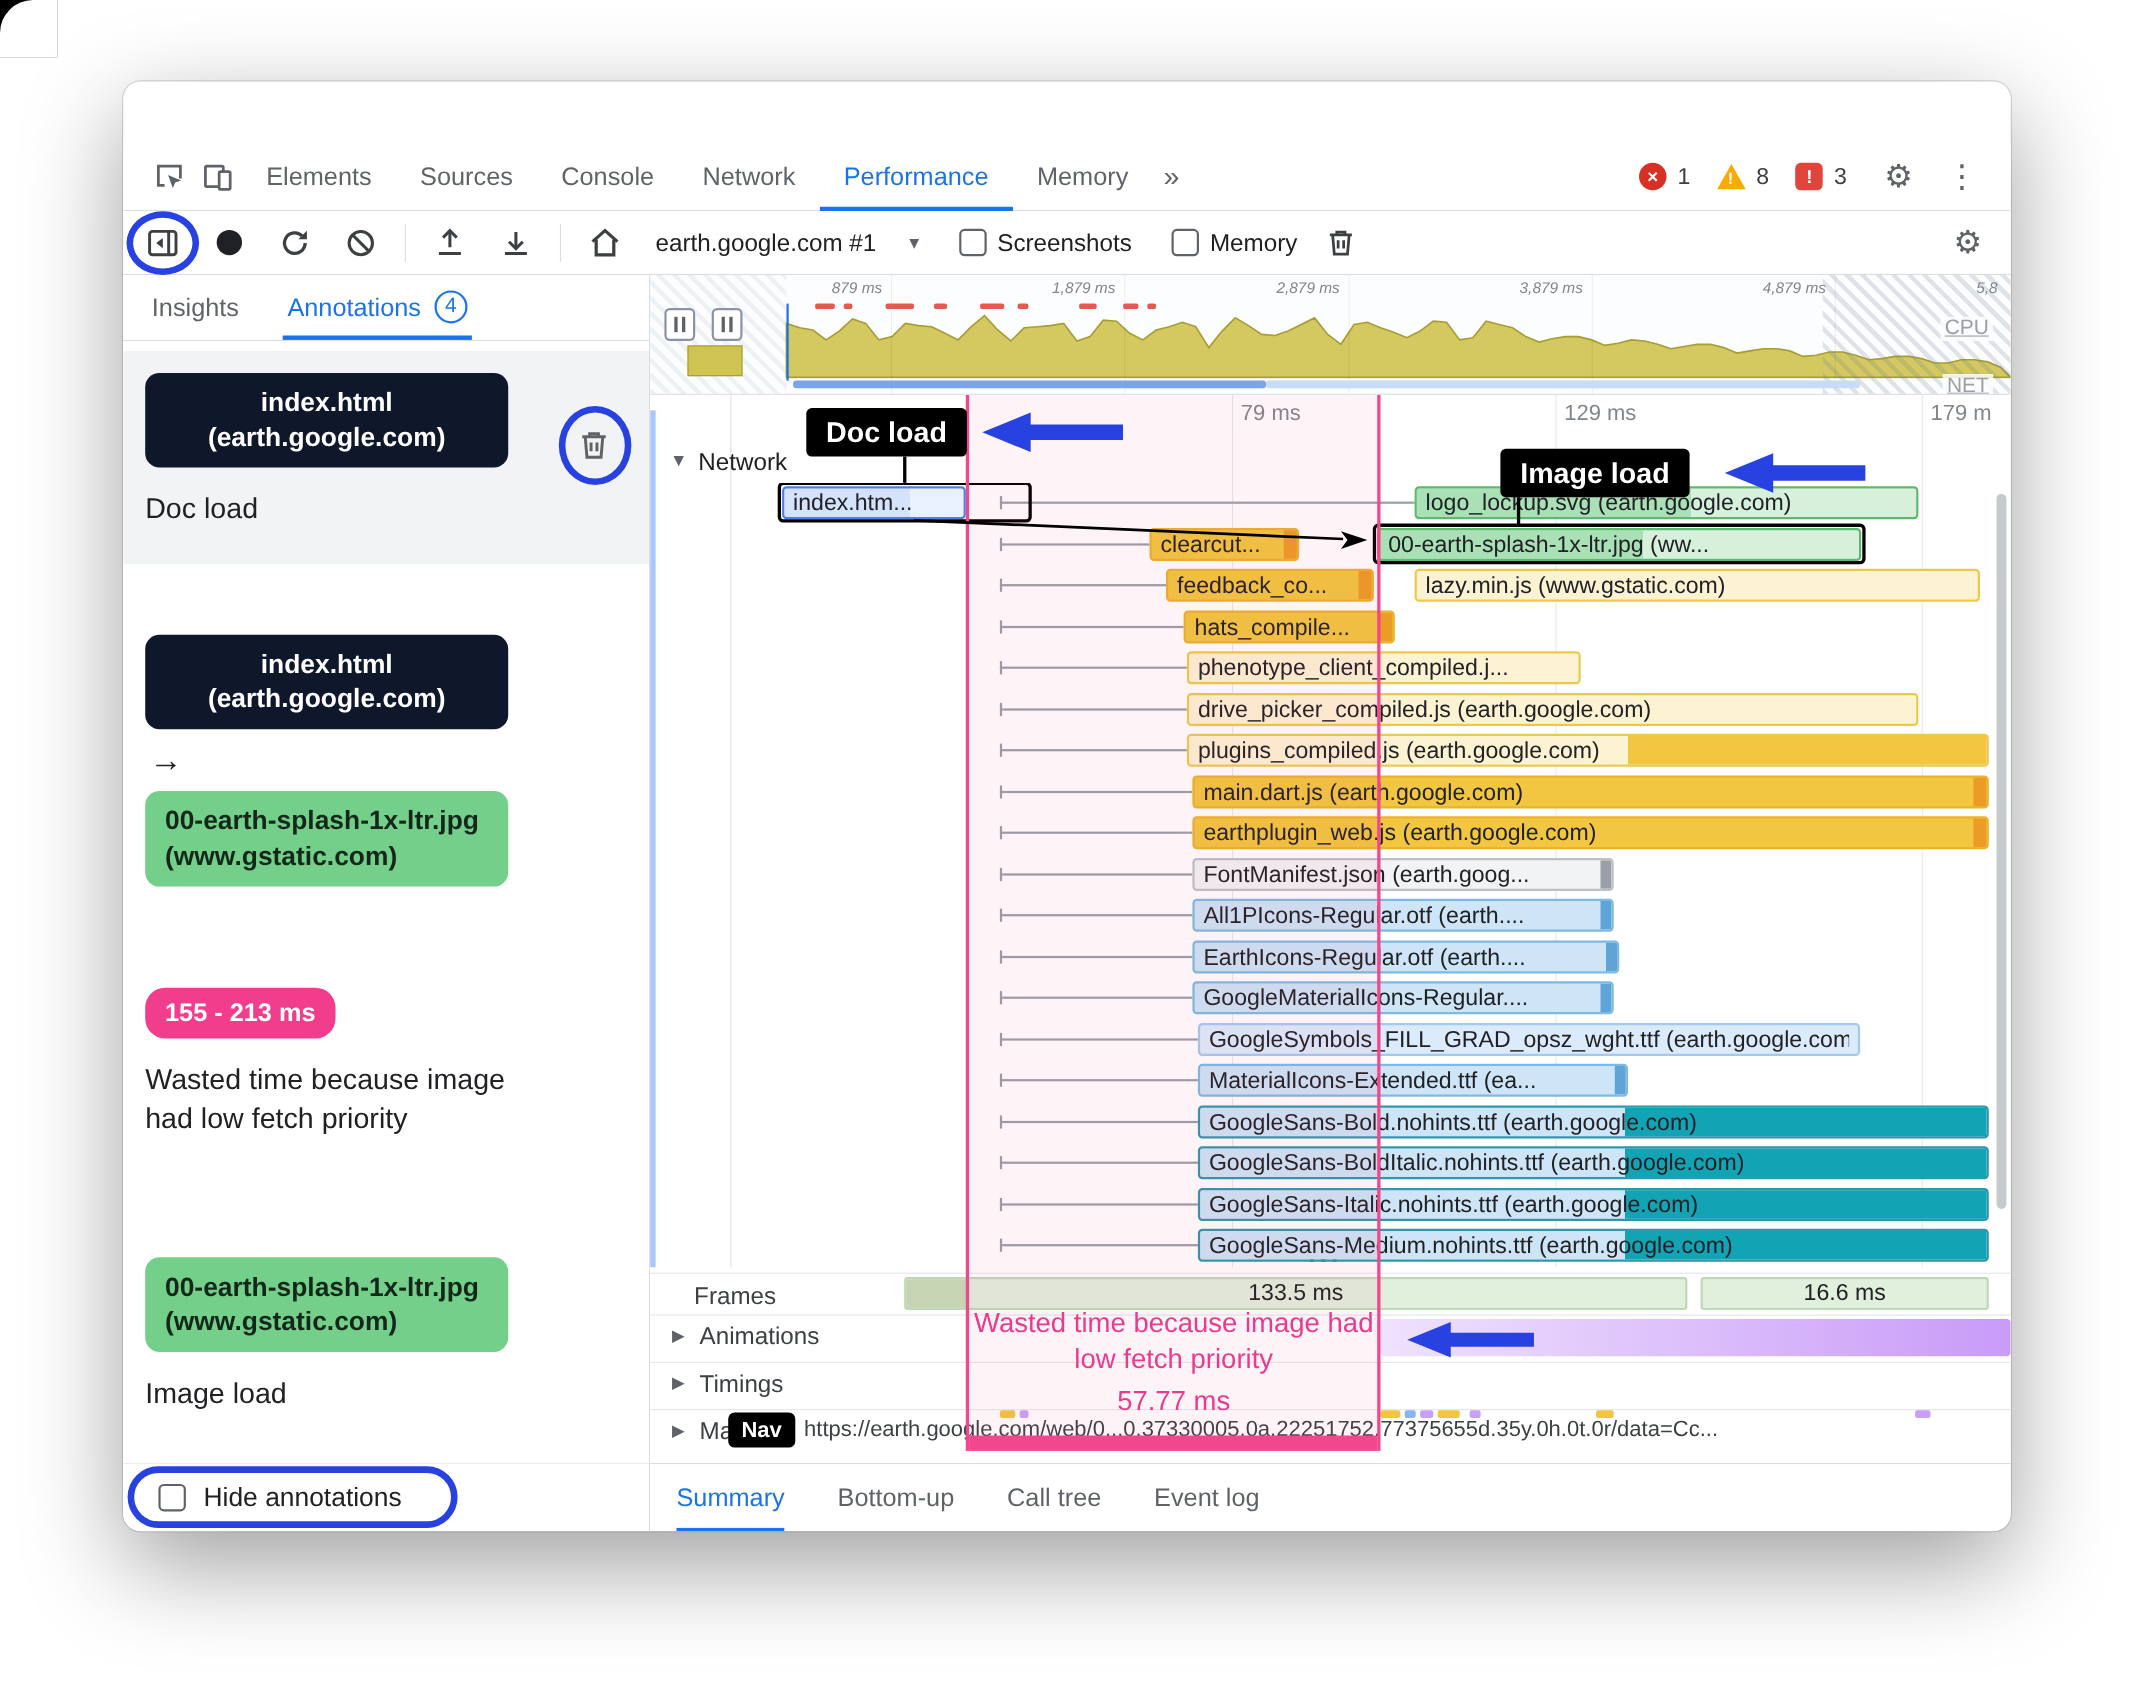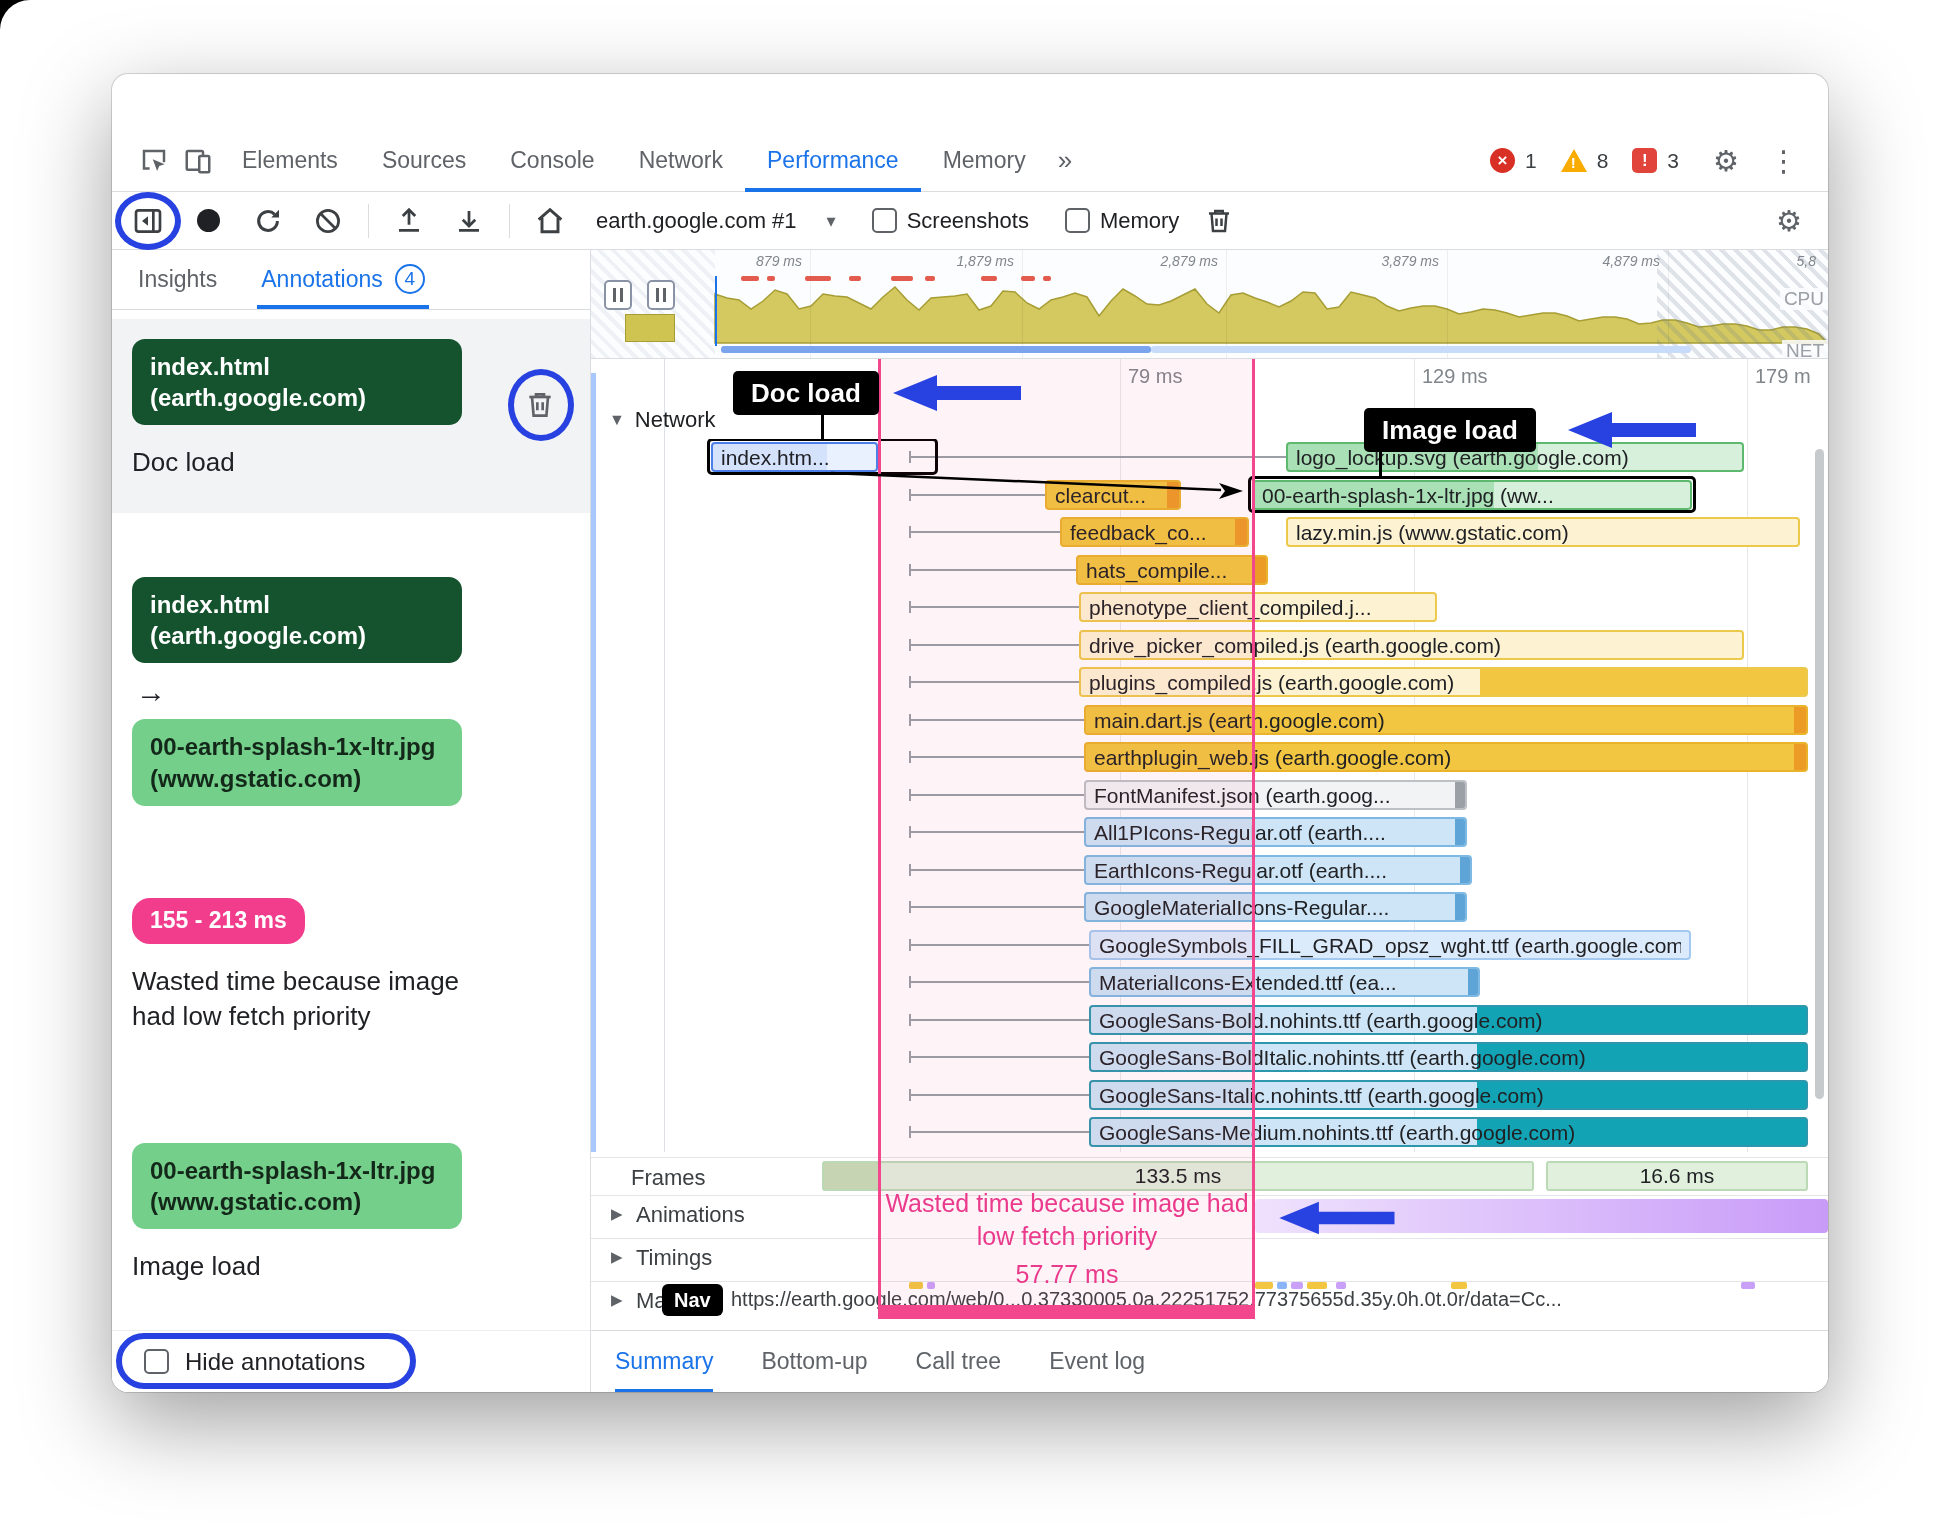"CPU" .mm-label { right: 0 -> 16px; text-decoration: none -> underline }
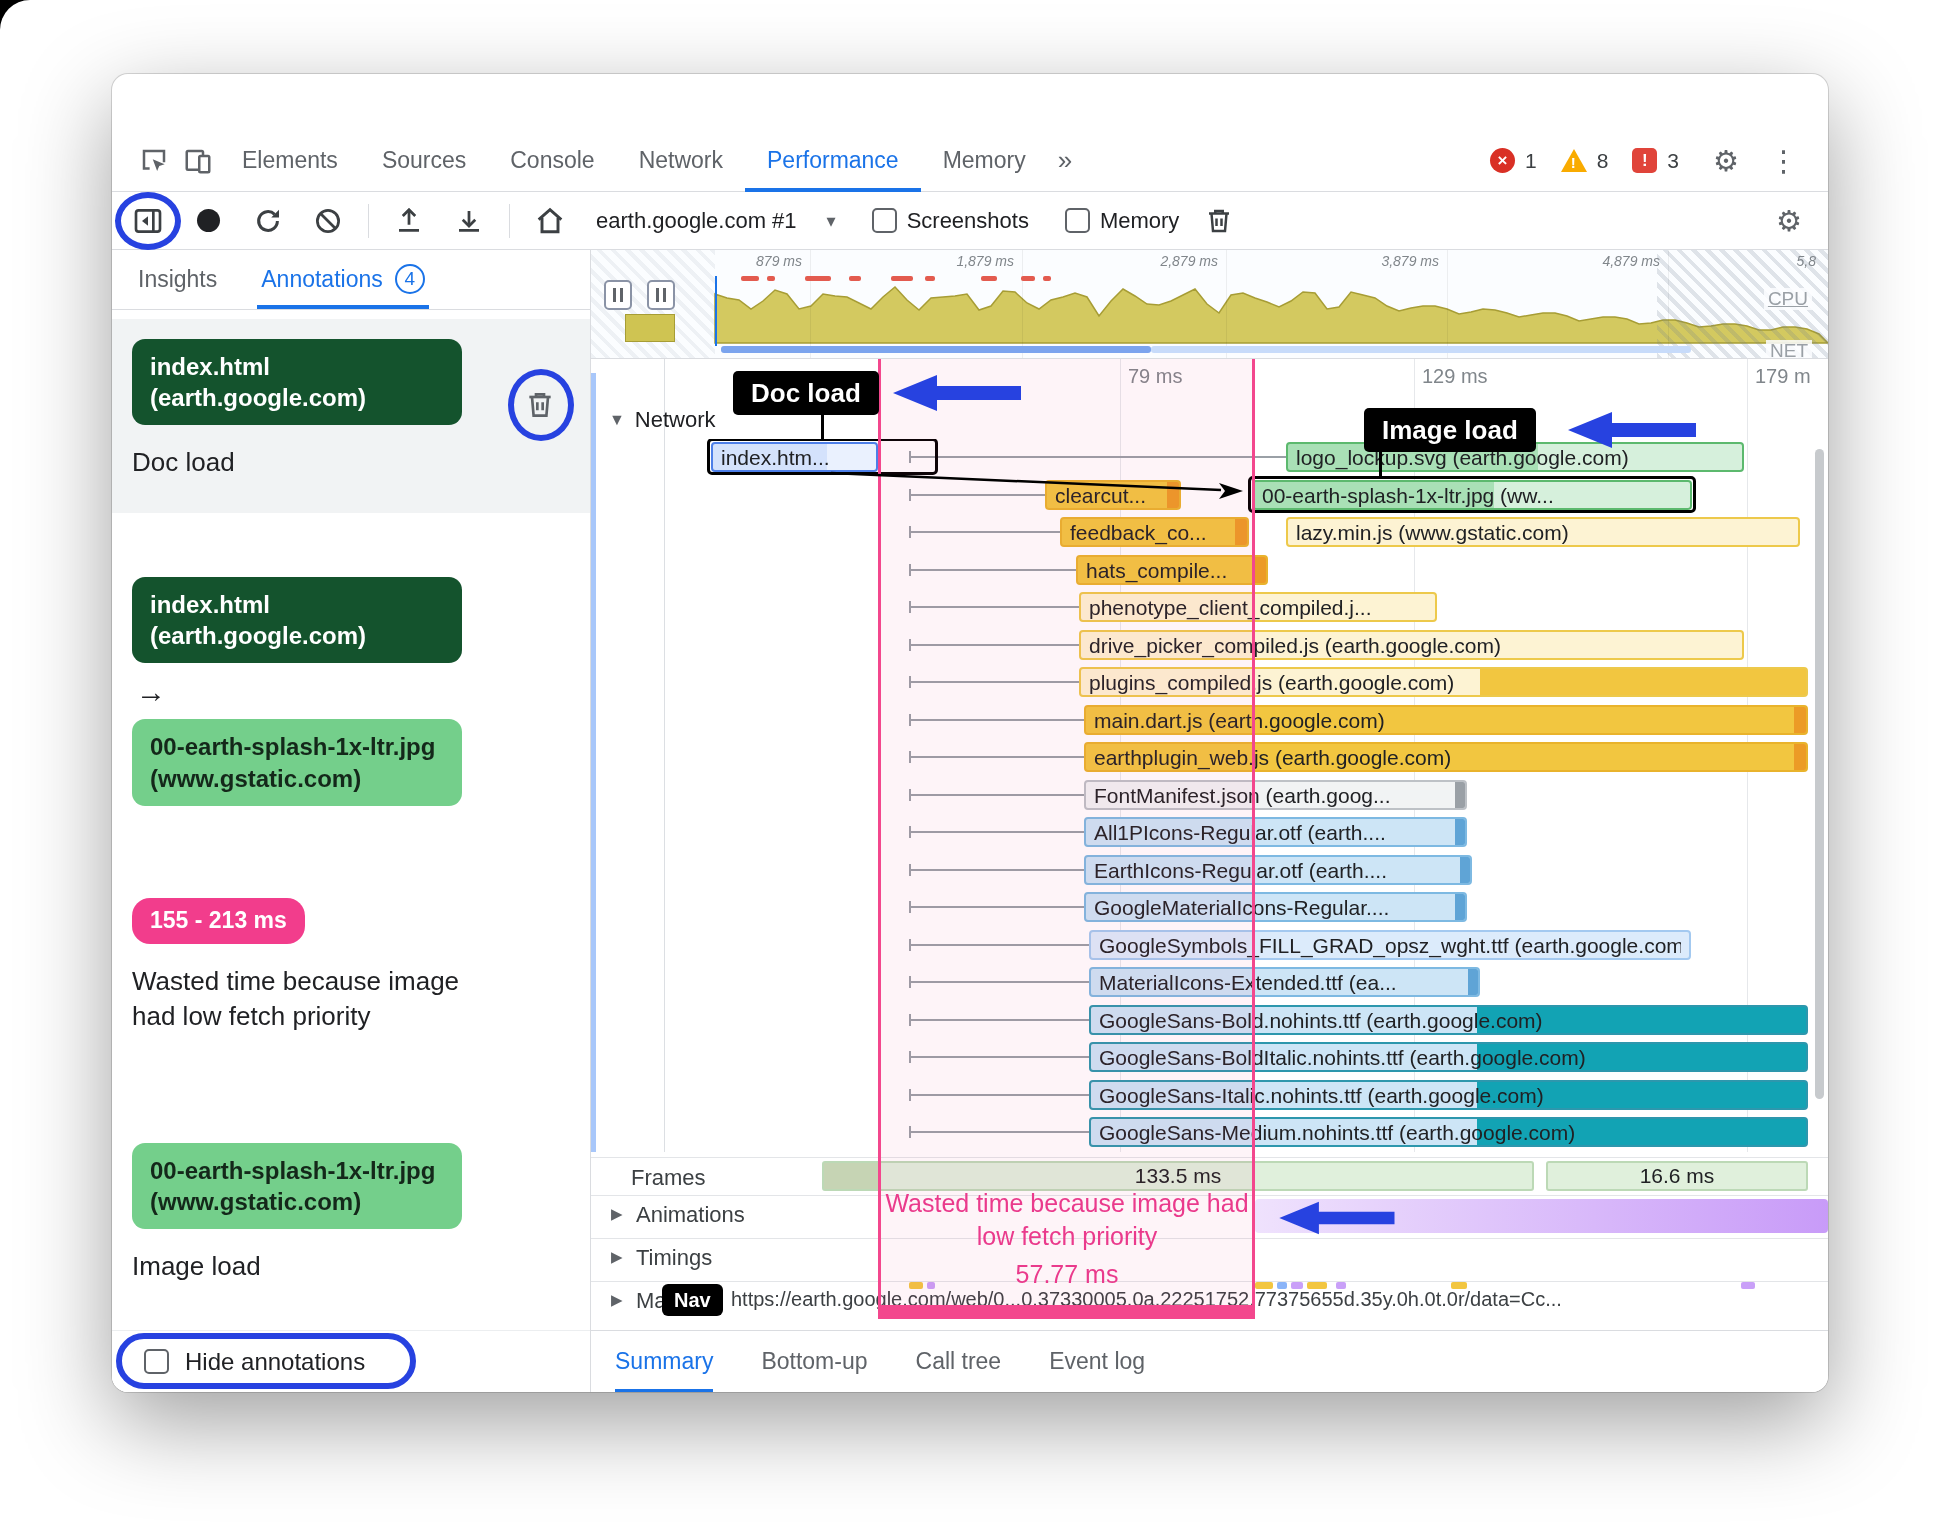"index.html (earth.google.com)" .pill.blue { background: #14532d -> #0f172a; text-align: none -> center }
